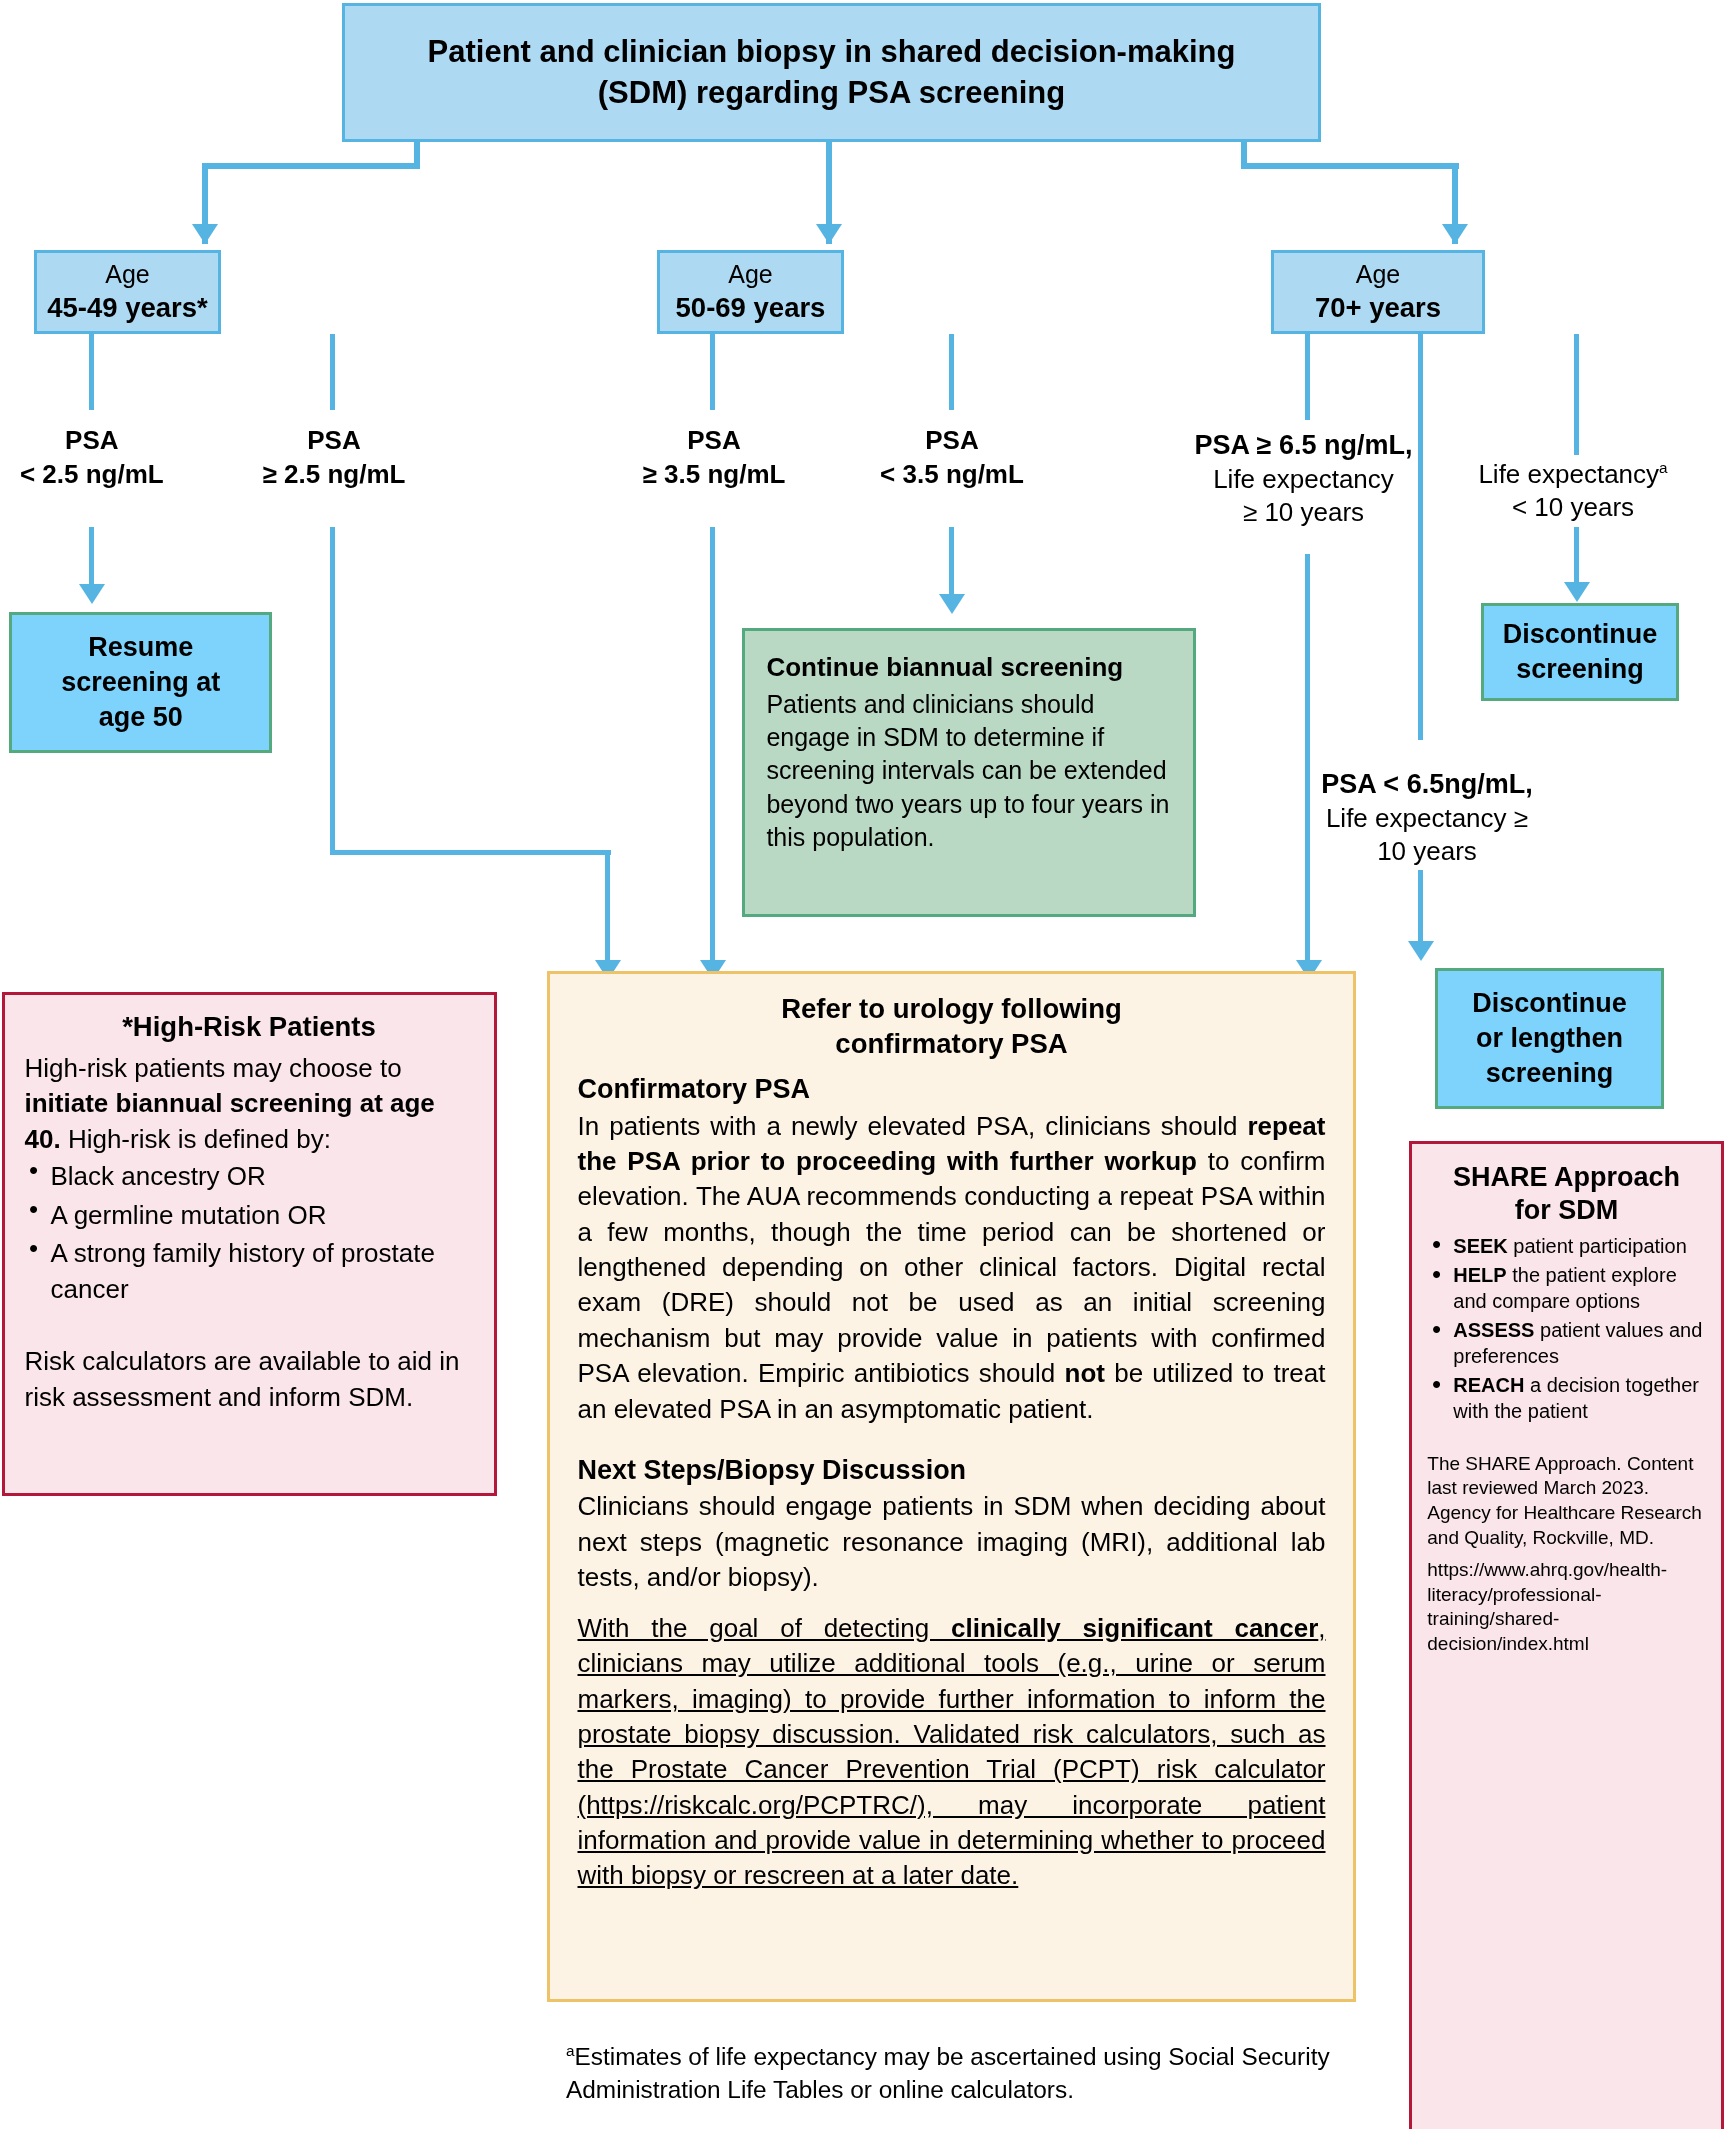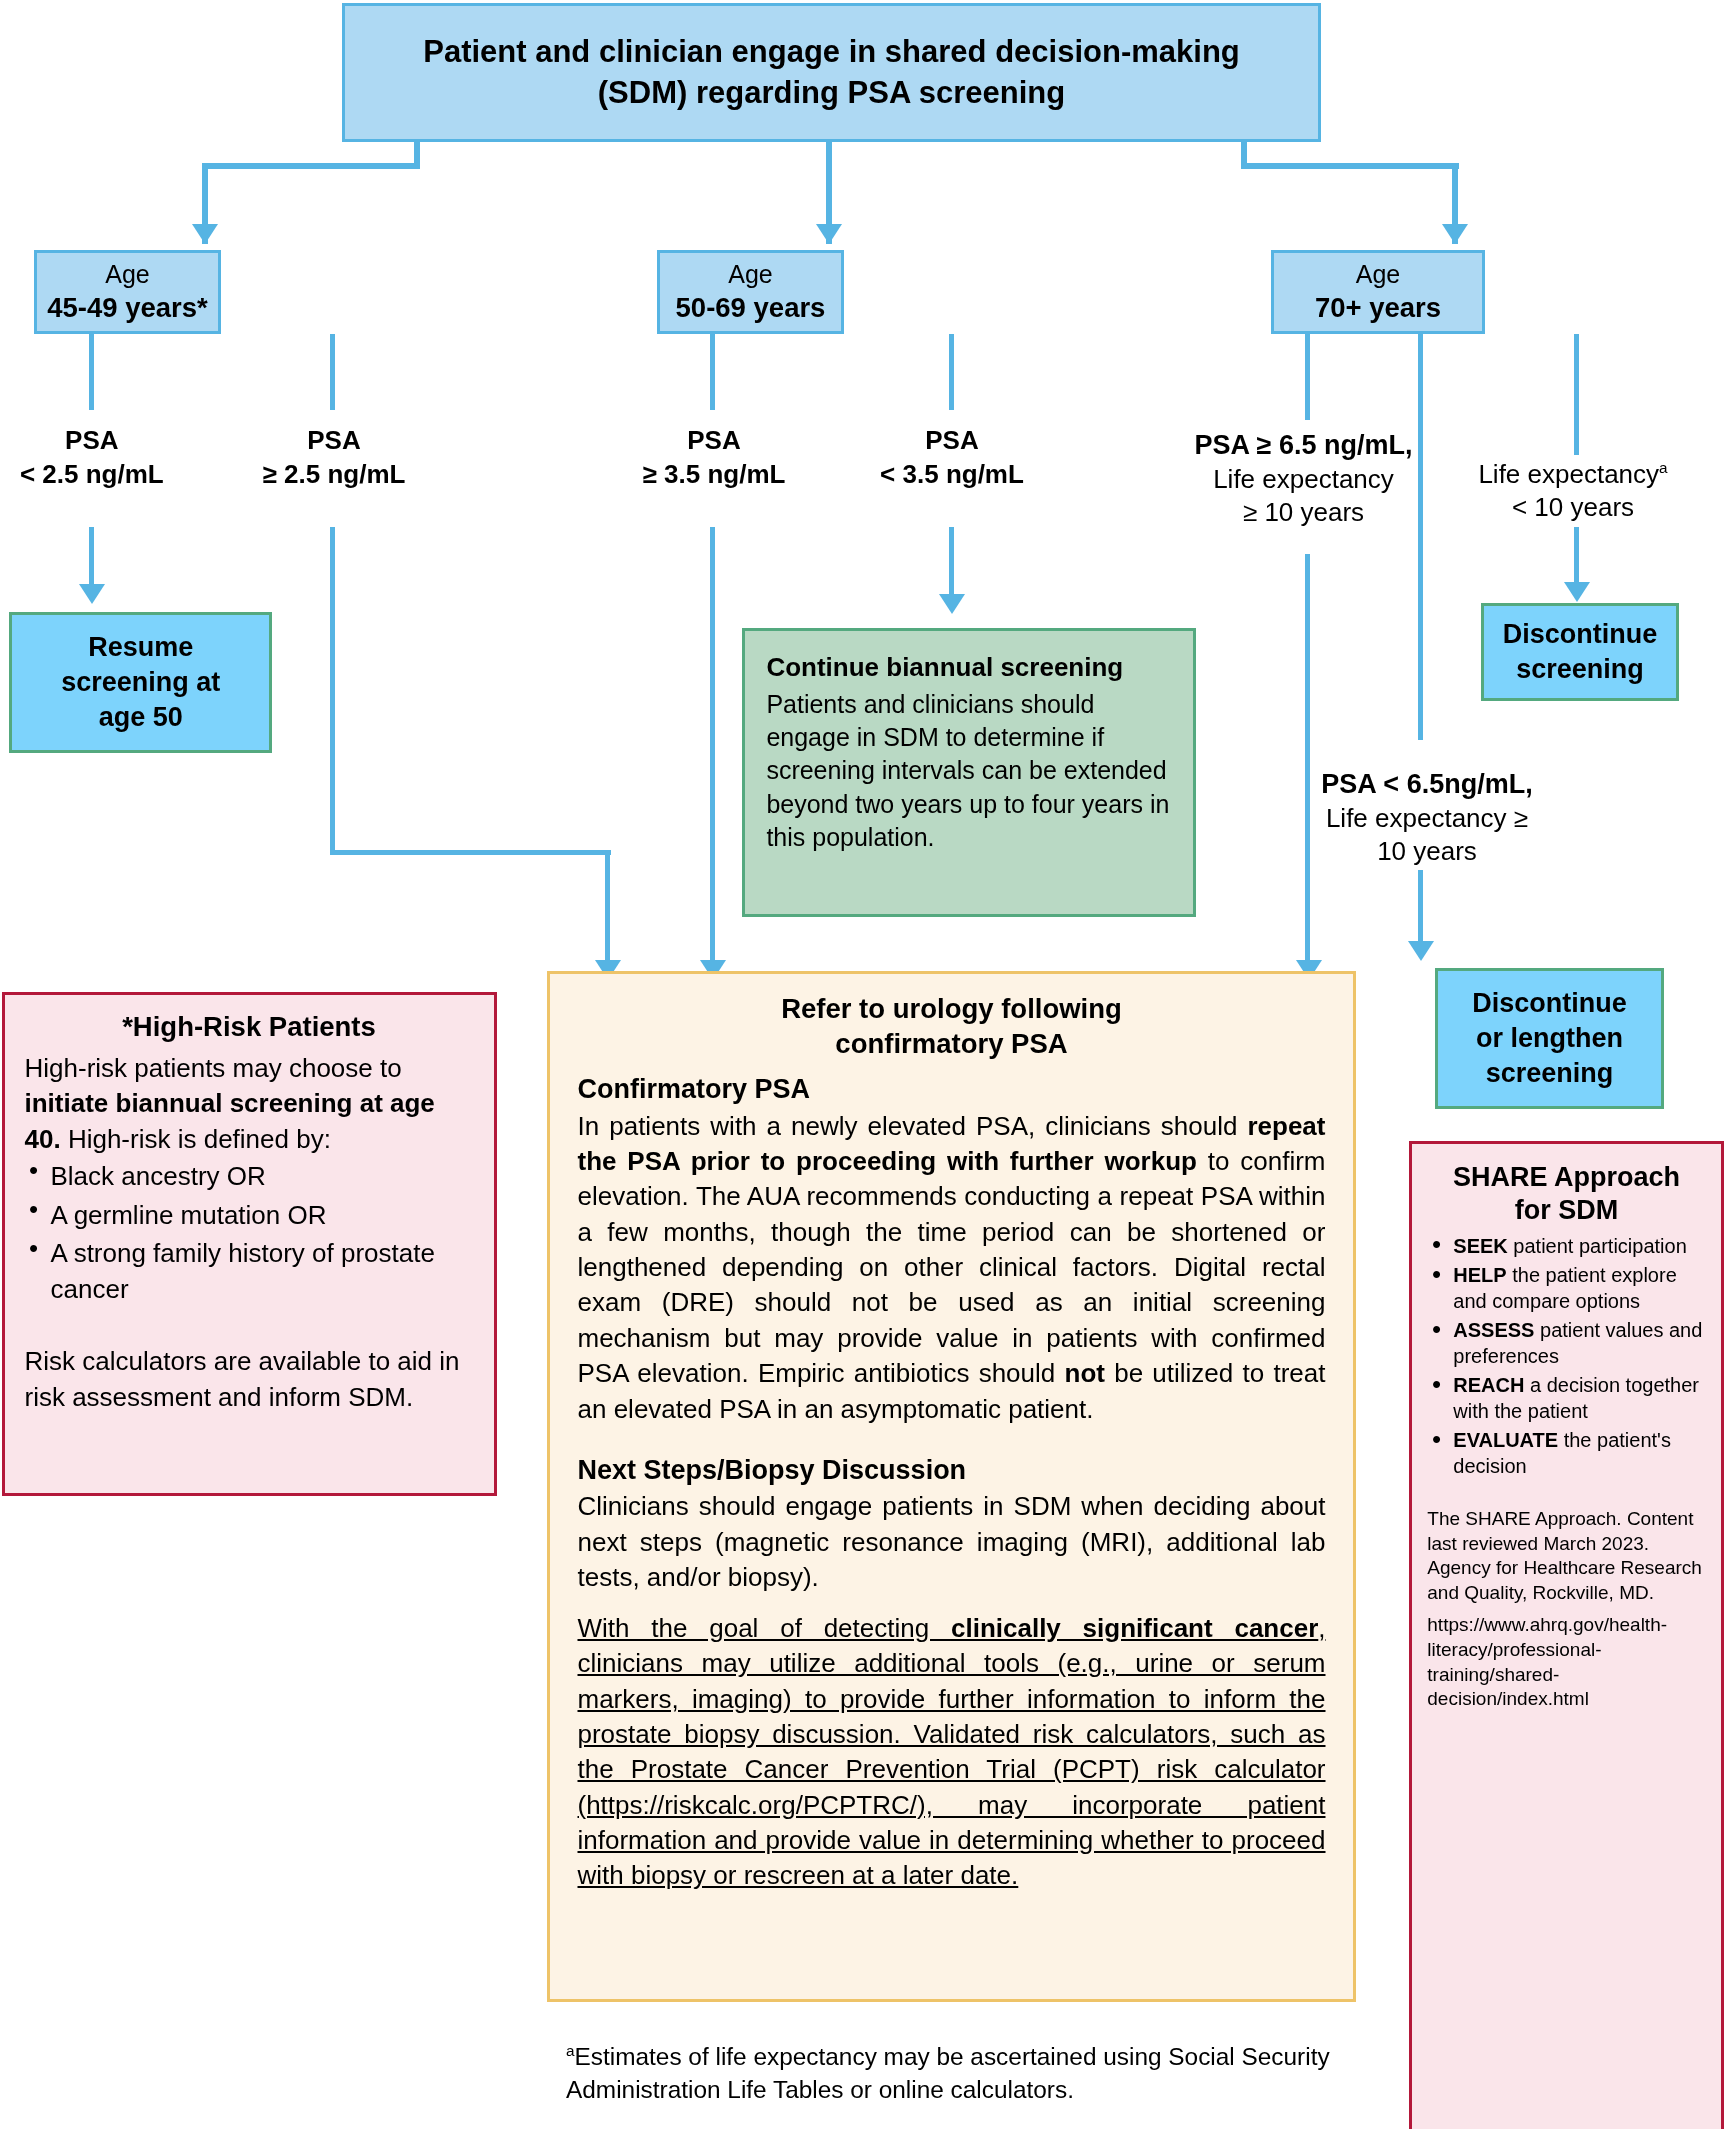"Patient and clinician engage in" div.age-big { text: engage -> biopsy }
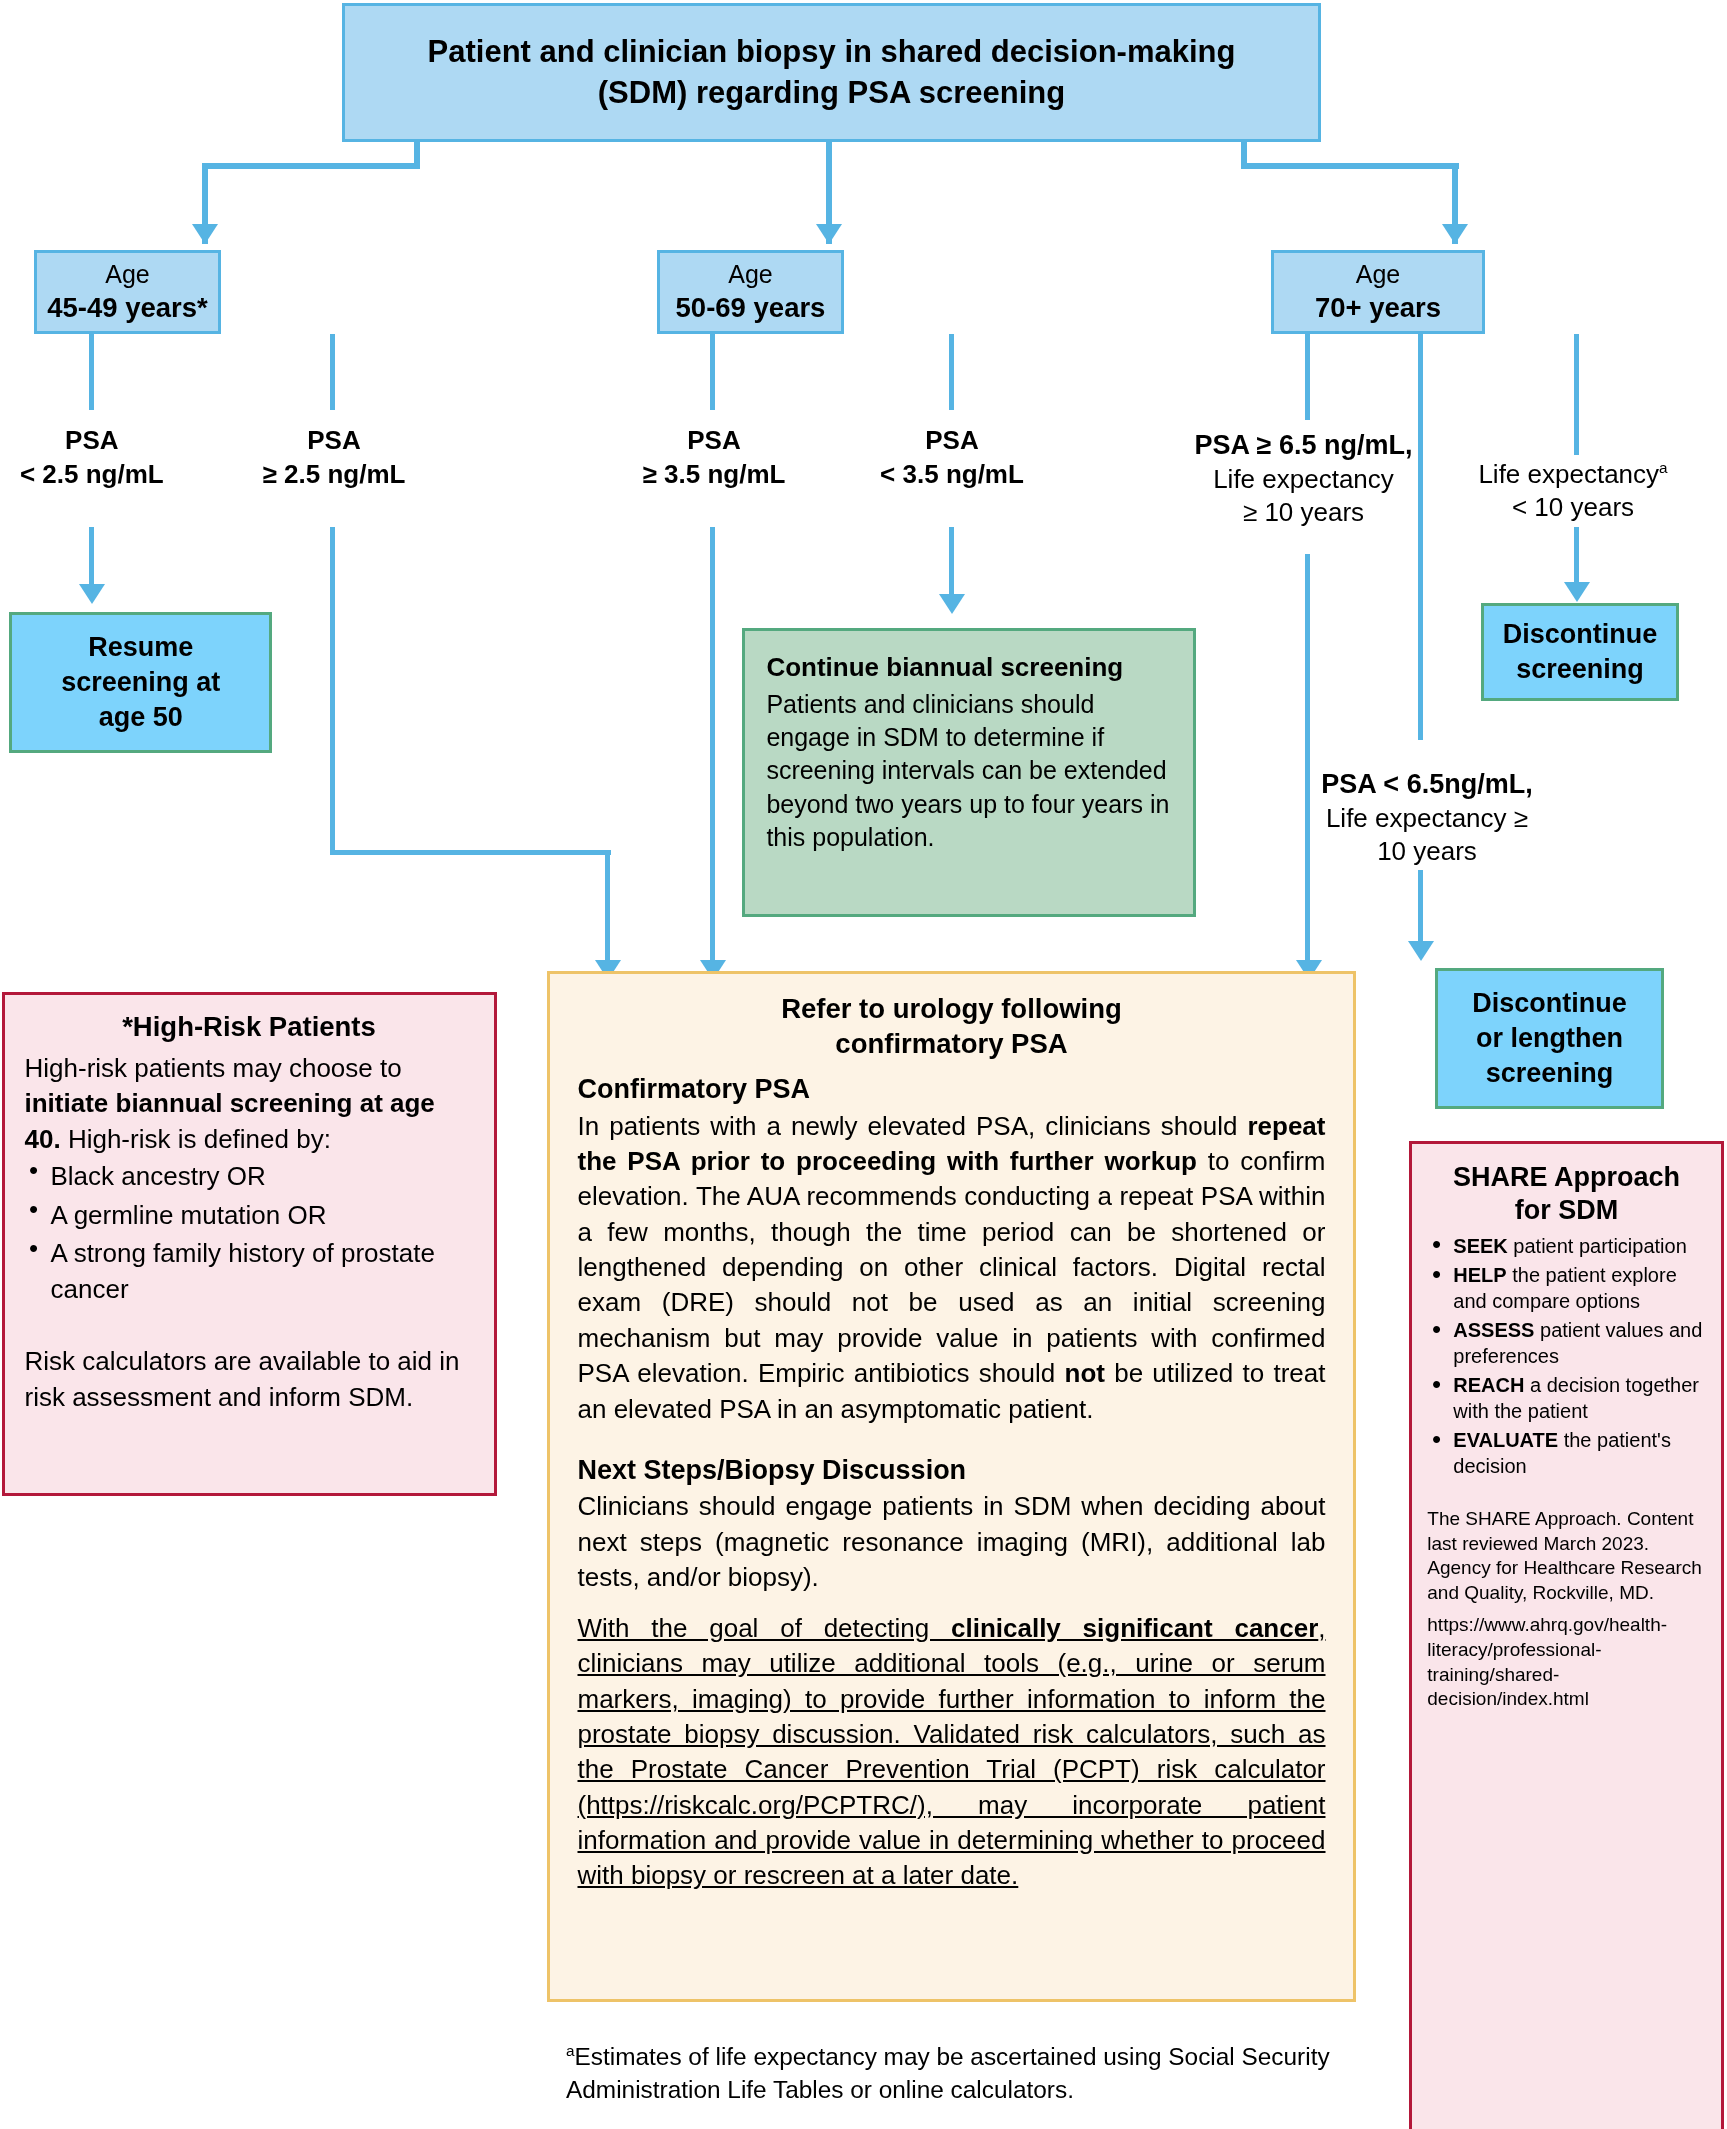"EVALUATE the patient's decision" li { html: <li><span>EVALUATE</span><span> the patient's decision</span></li> -> none }
